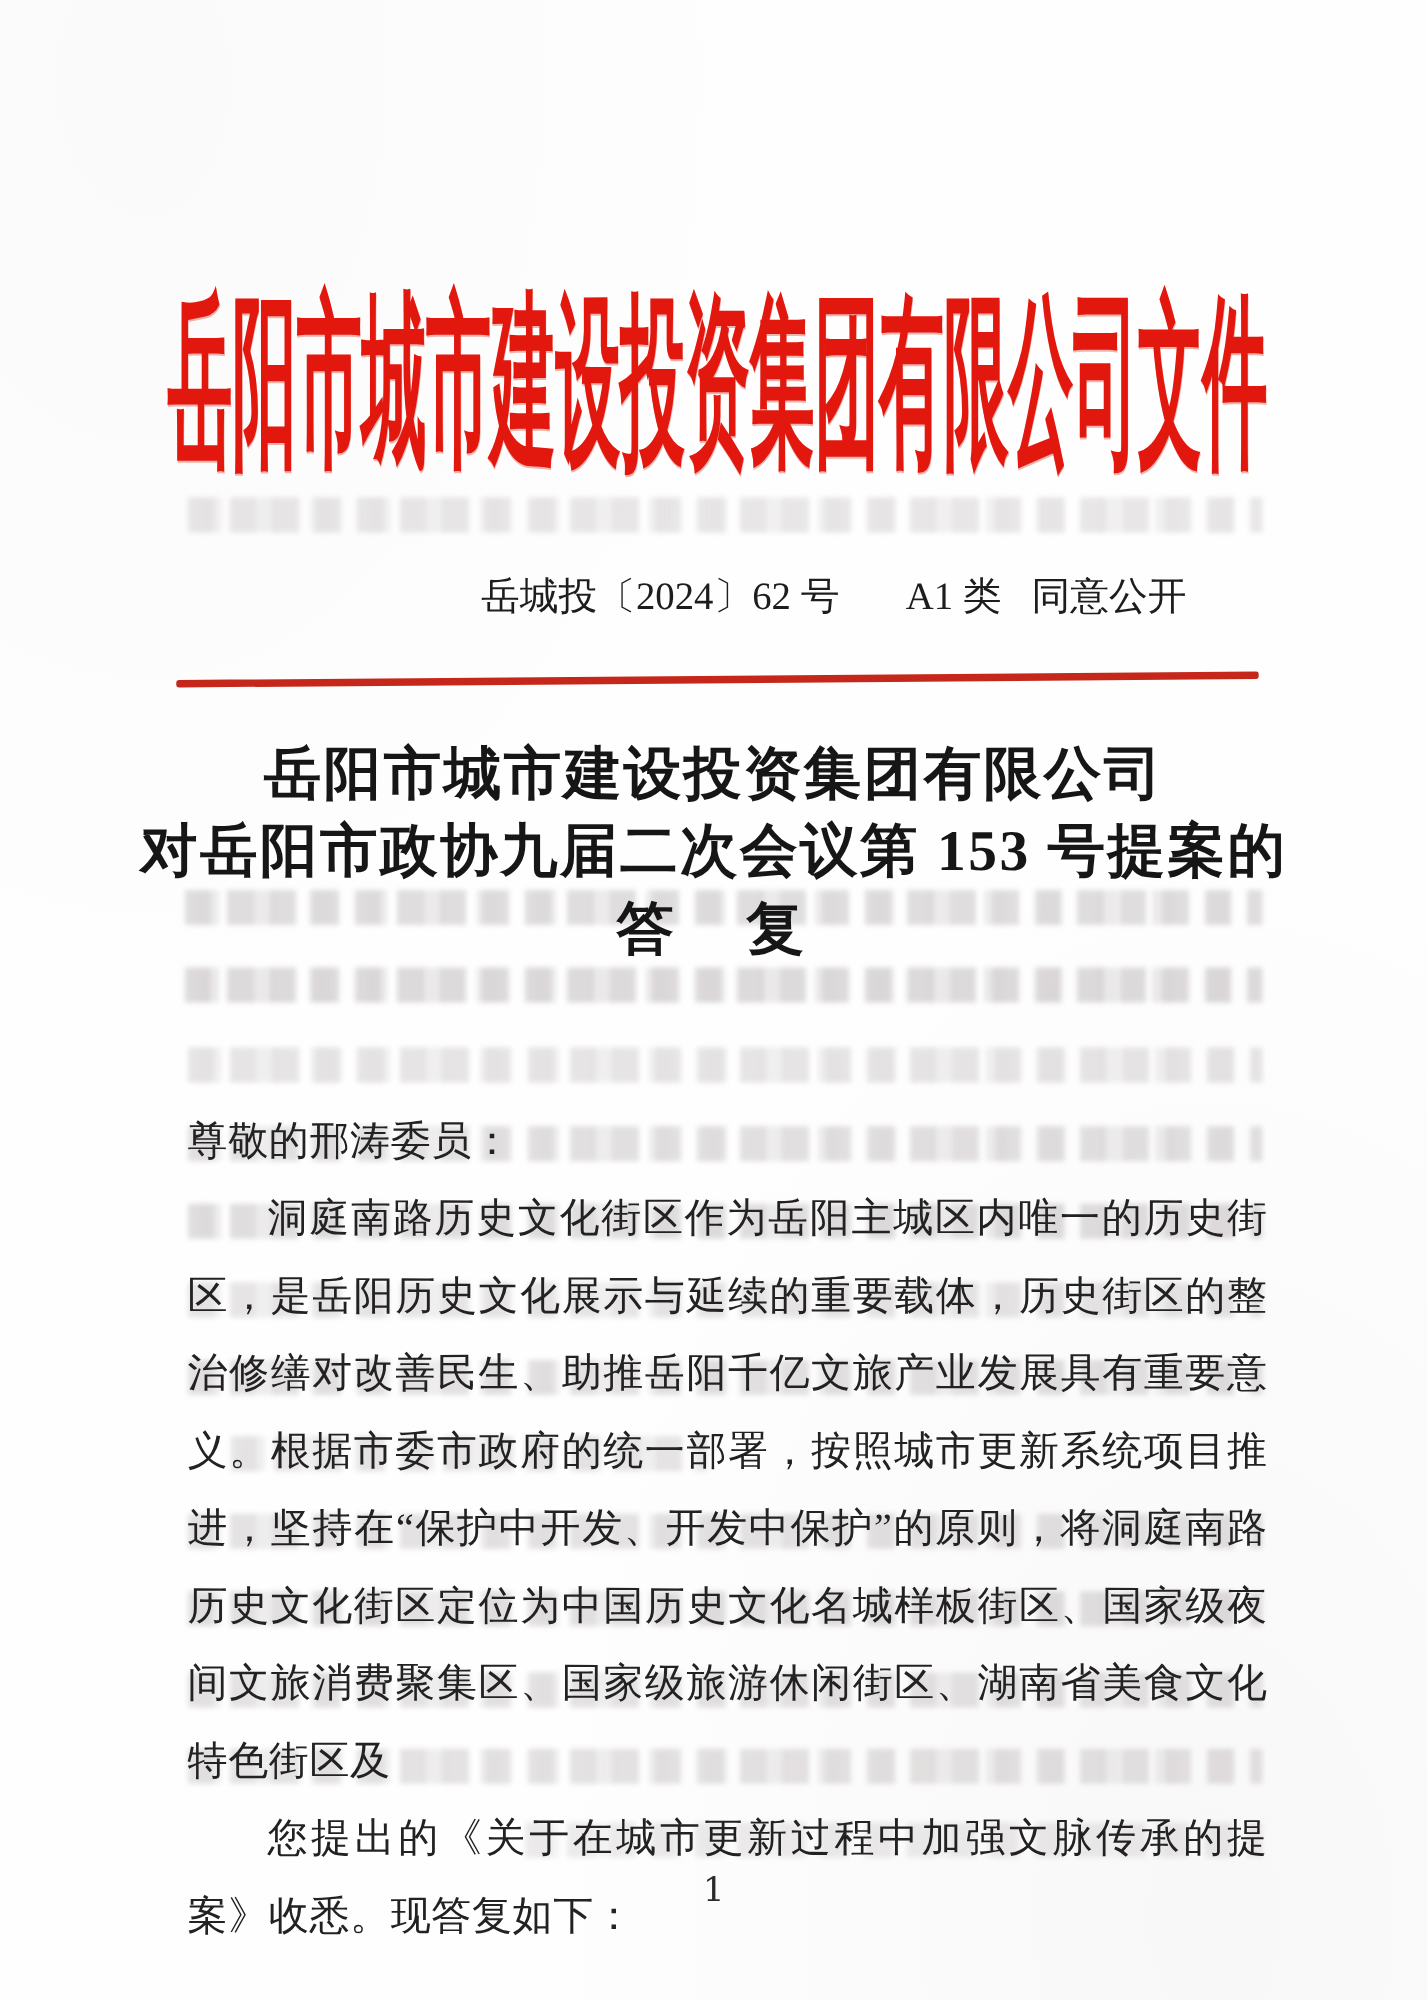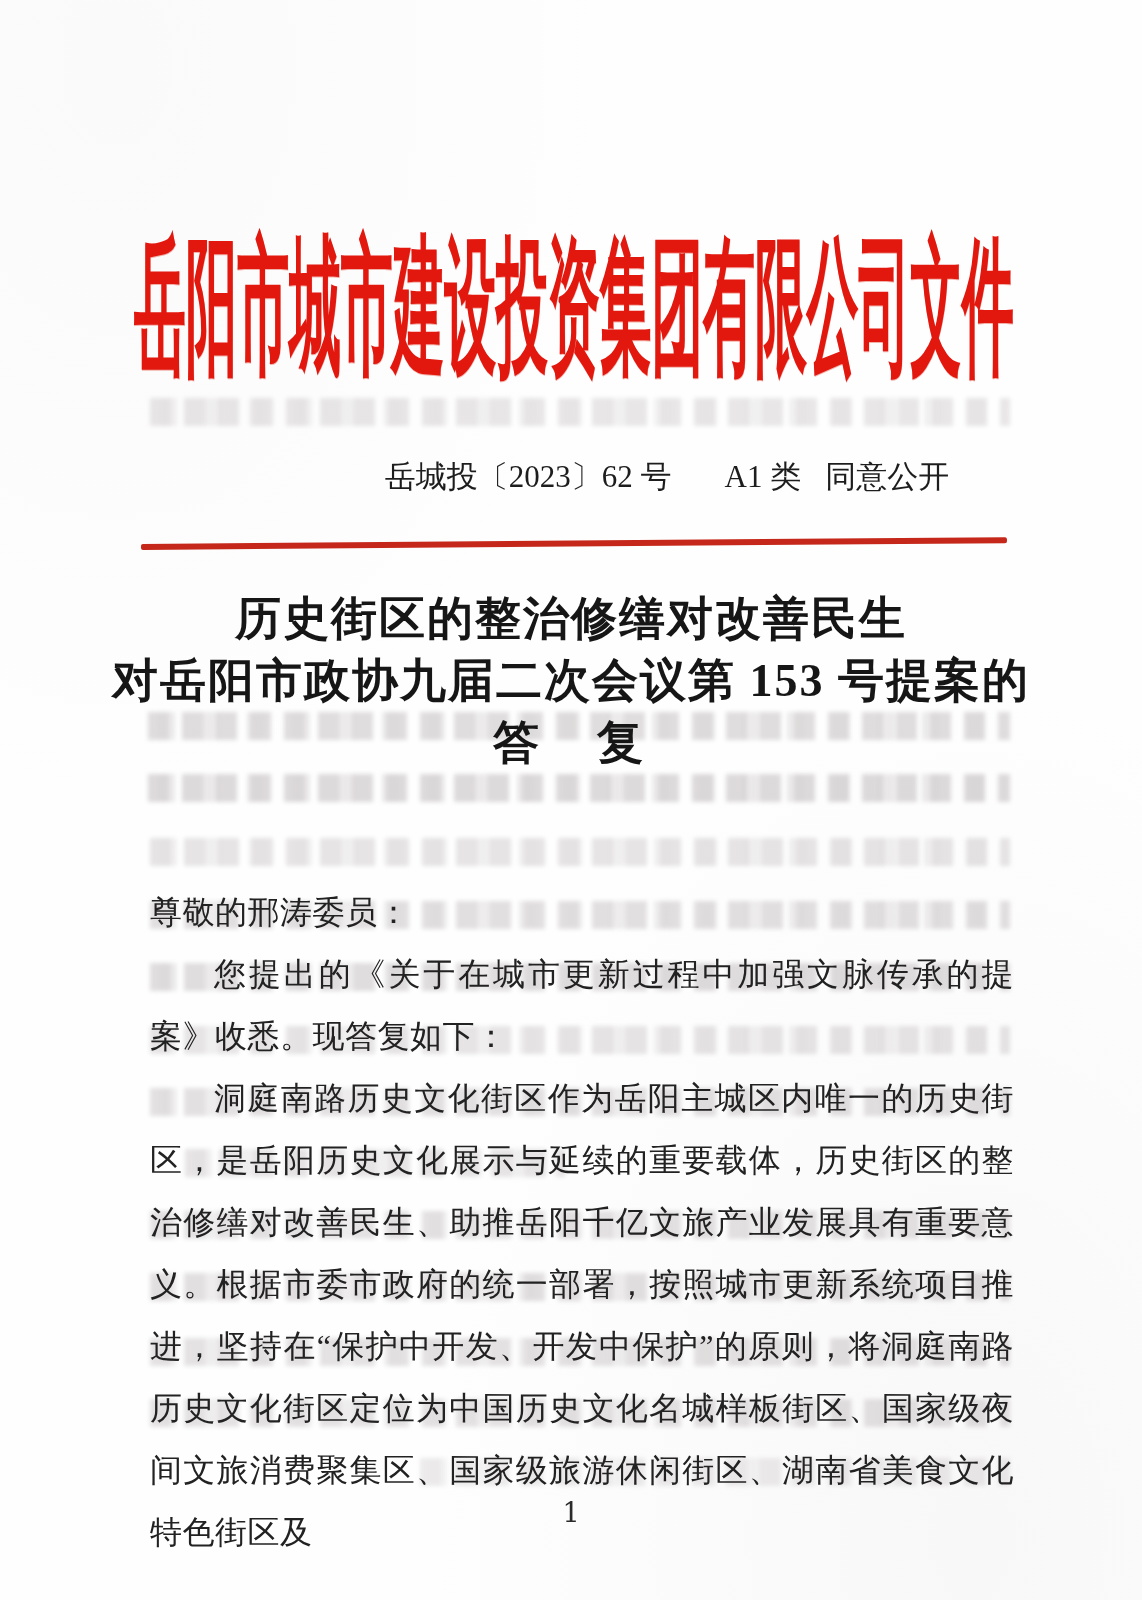"岳城投〔2023〕62 号" span.doc-no { text: 2023 -> 2024 }
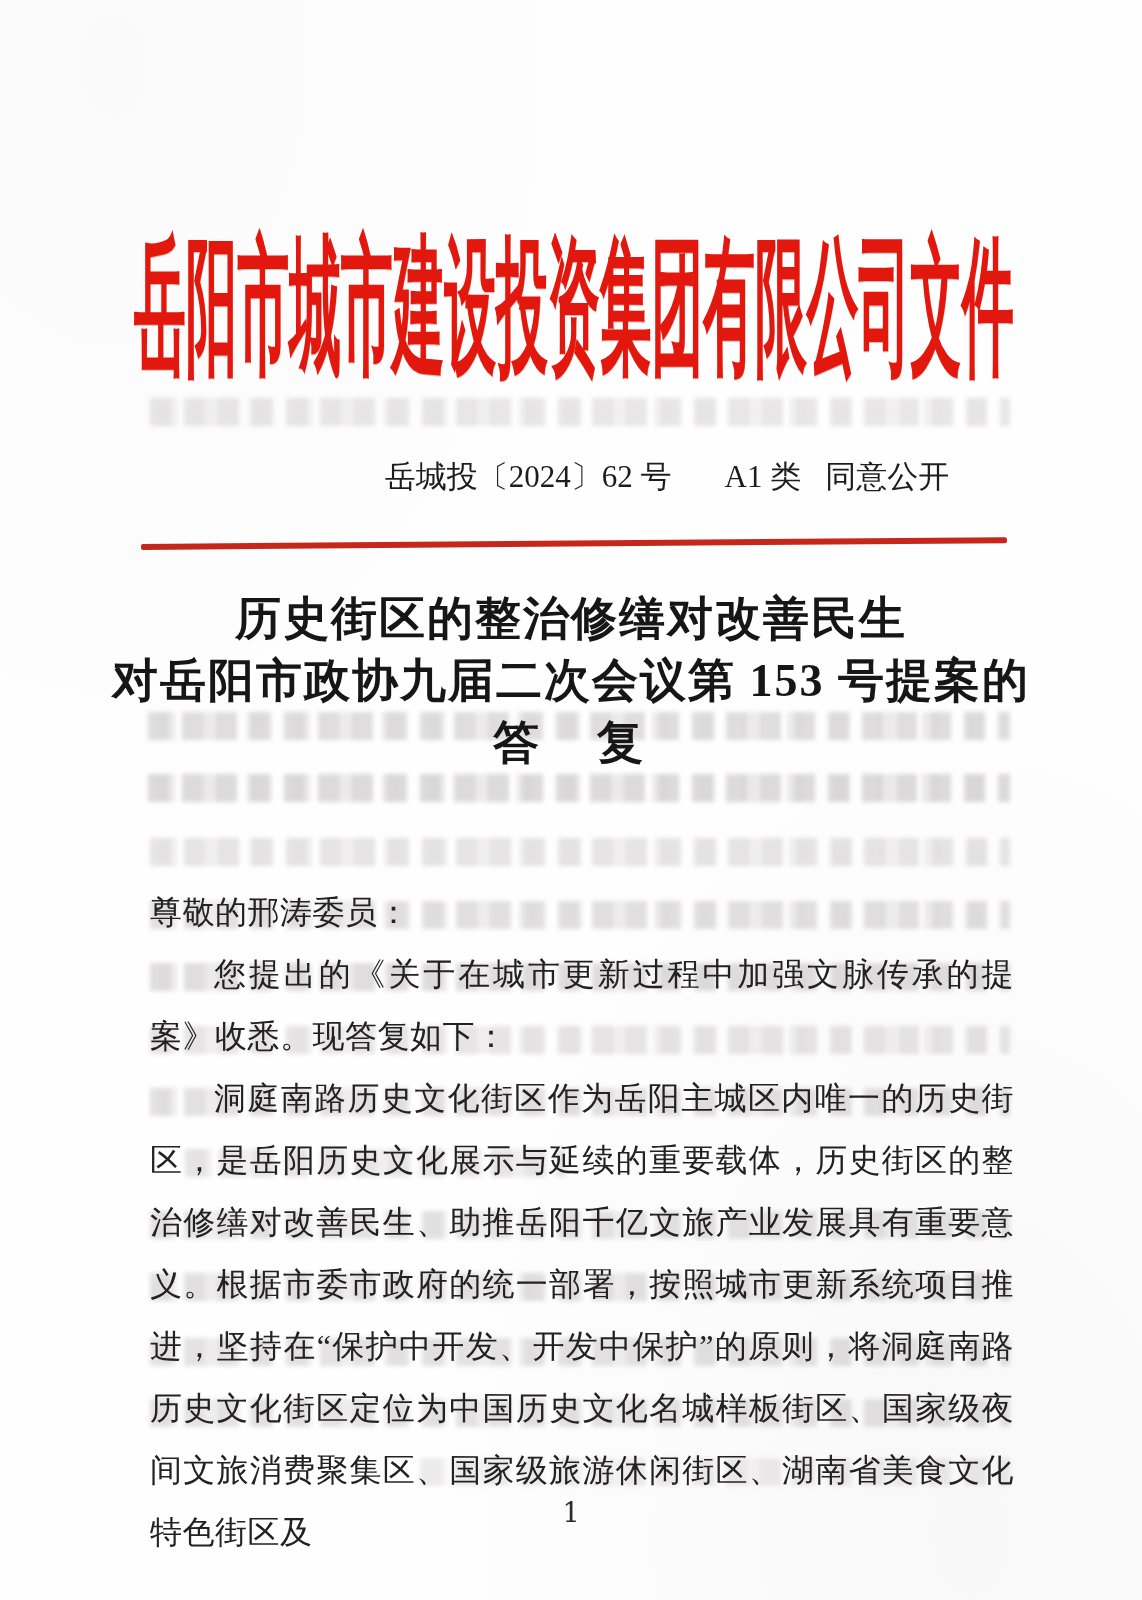"历史街区的整治修缮对改善民生" div { text: 历史街区的整治修缮对改善民生 -> 岳阳市城市建设投资集团有限公司 }
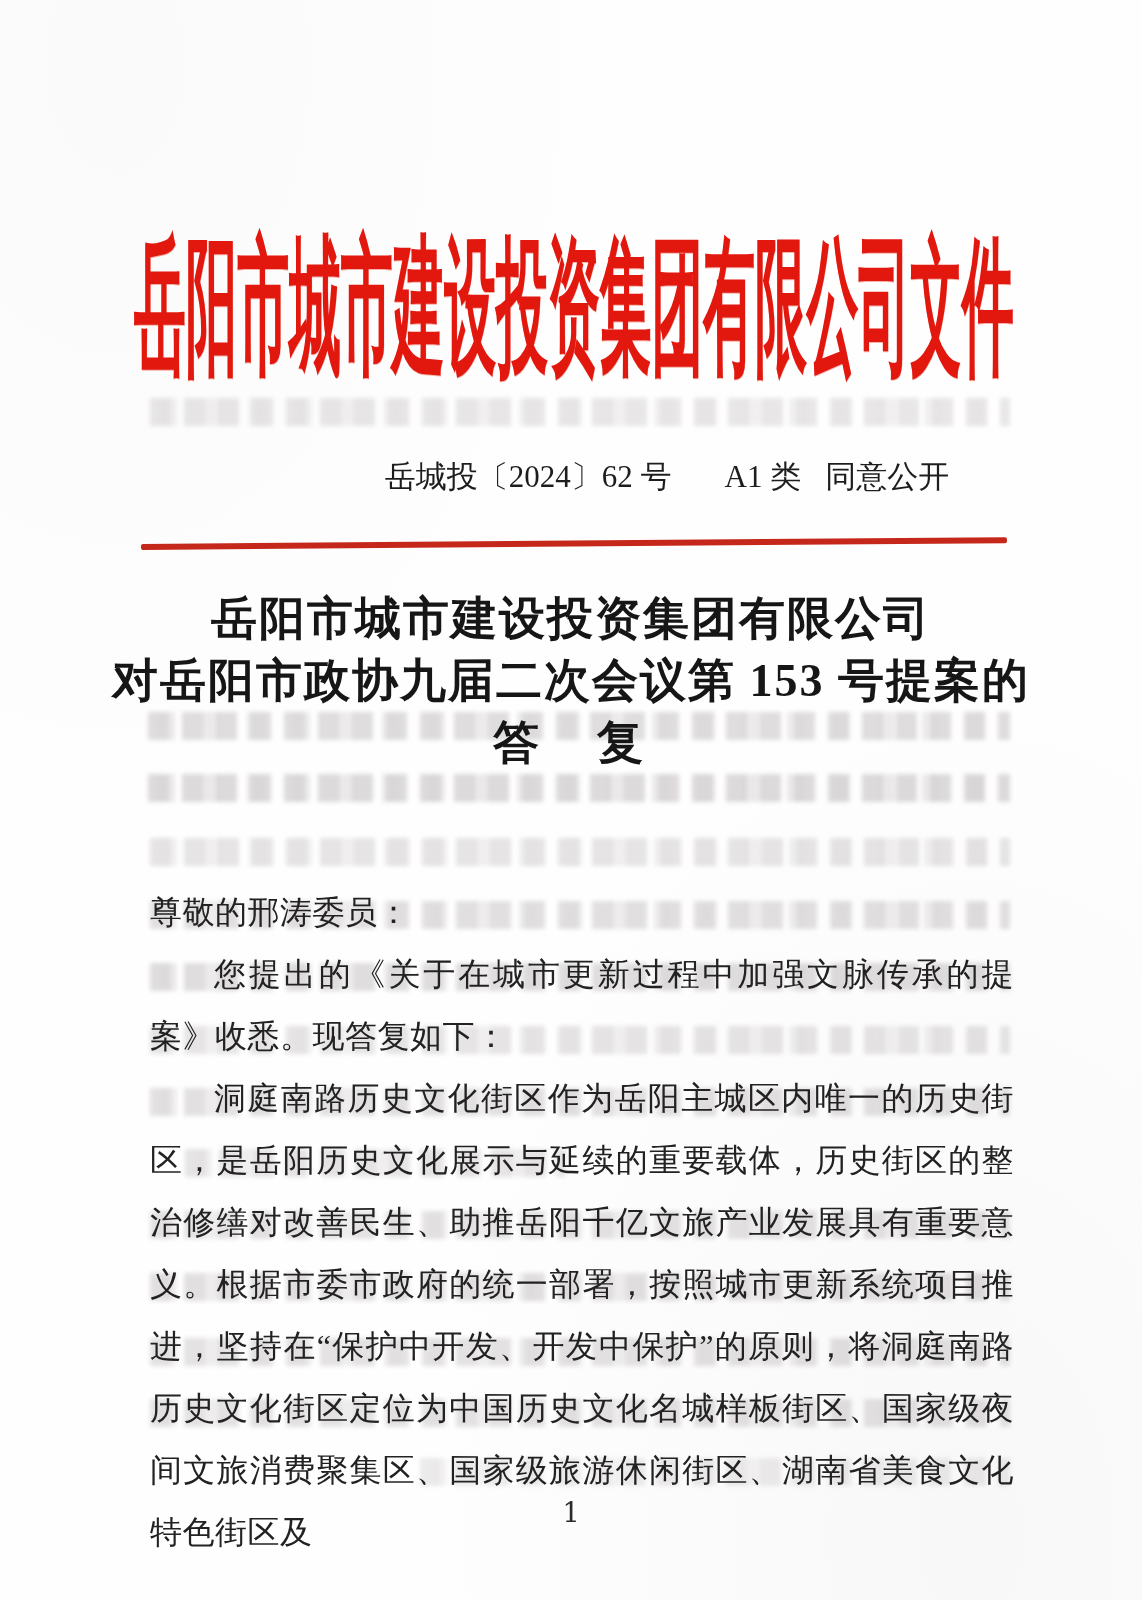"您提出的《关于在城市更新过程中加强文脉传承的提案》收悉。现答复如下：" p { order: before "洞庭南路历史文化街区作为岳阳主城区内唯一的历史街区，是岳阳历史文化展示与延续的重" -> after "洞庭南路历史文化街区作为岳阳主城区内唯一的历史街区，是岳阳历史文化展示与延续的重" }
